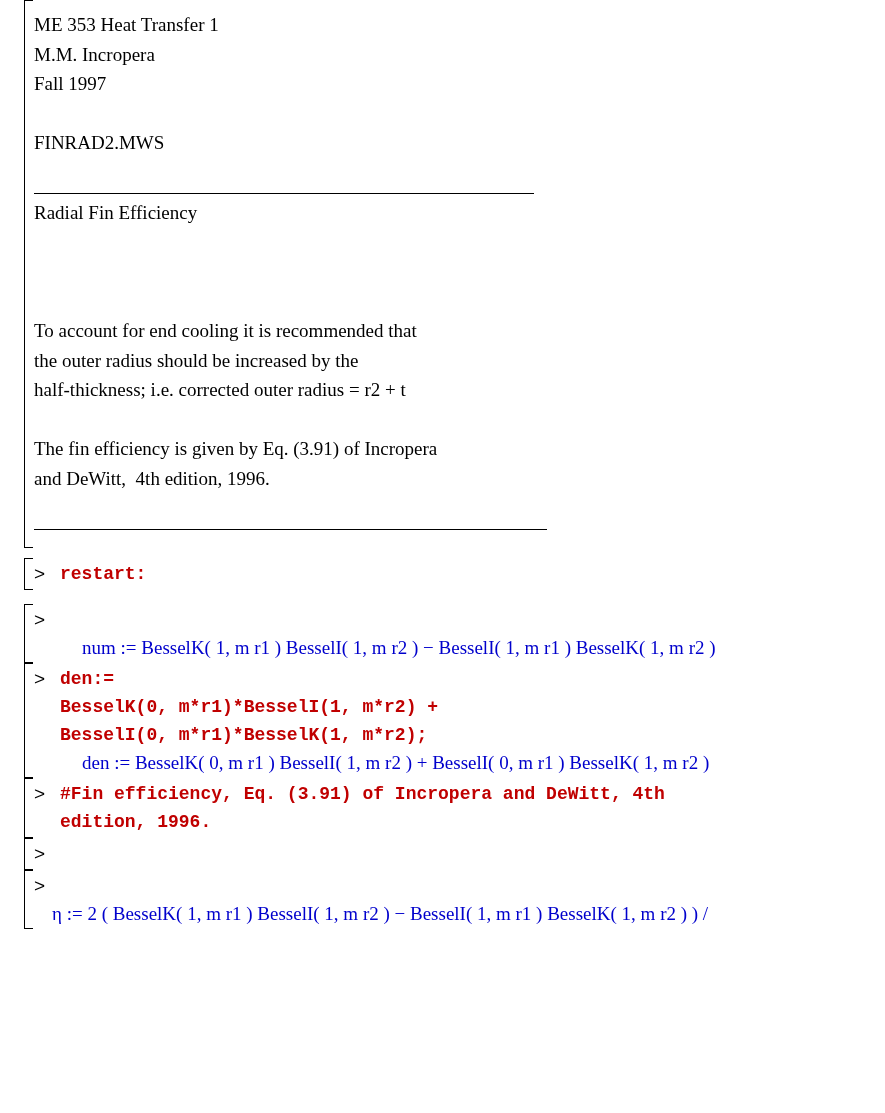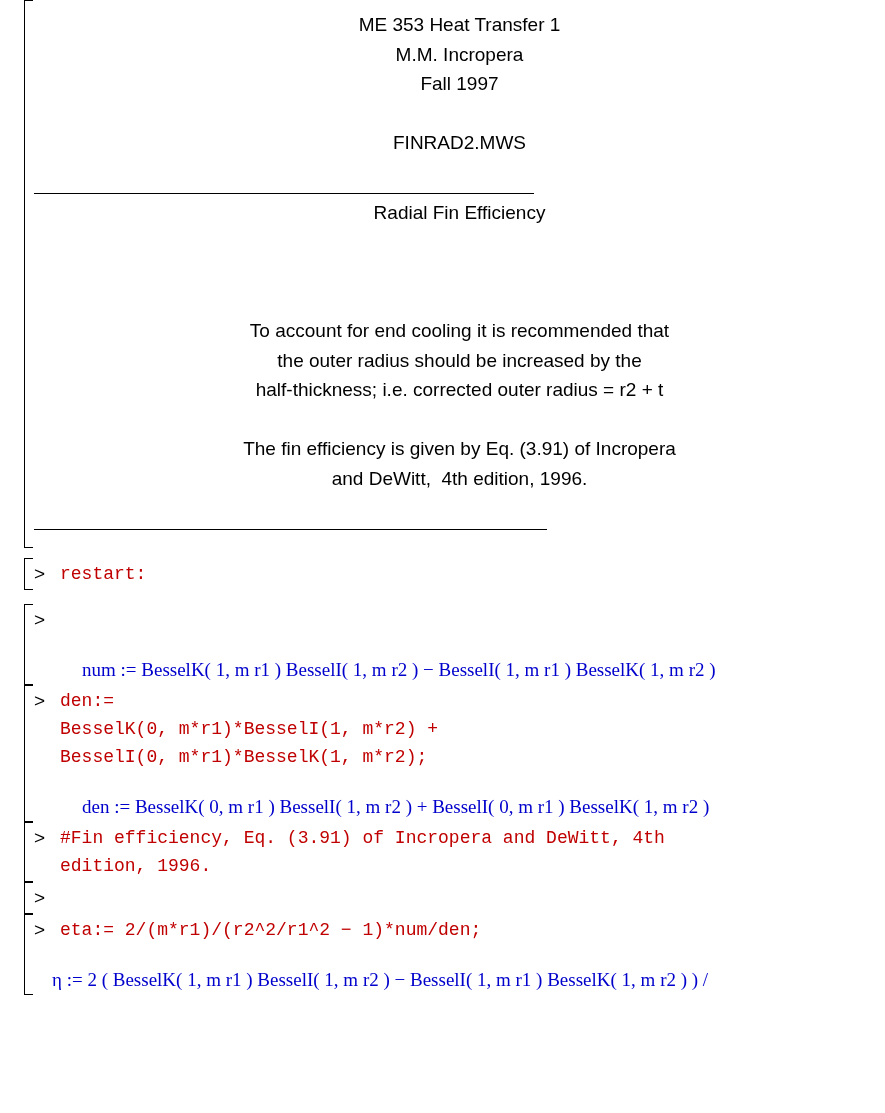"ME 353 Heat Transfer 1" .text-block { font-family: Liberation Sans, sans-serif -> Liberation Serif, serif; text-align: center -> none }
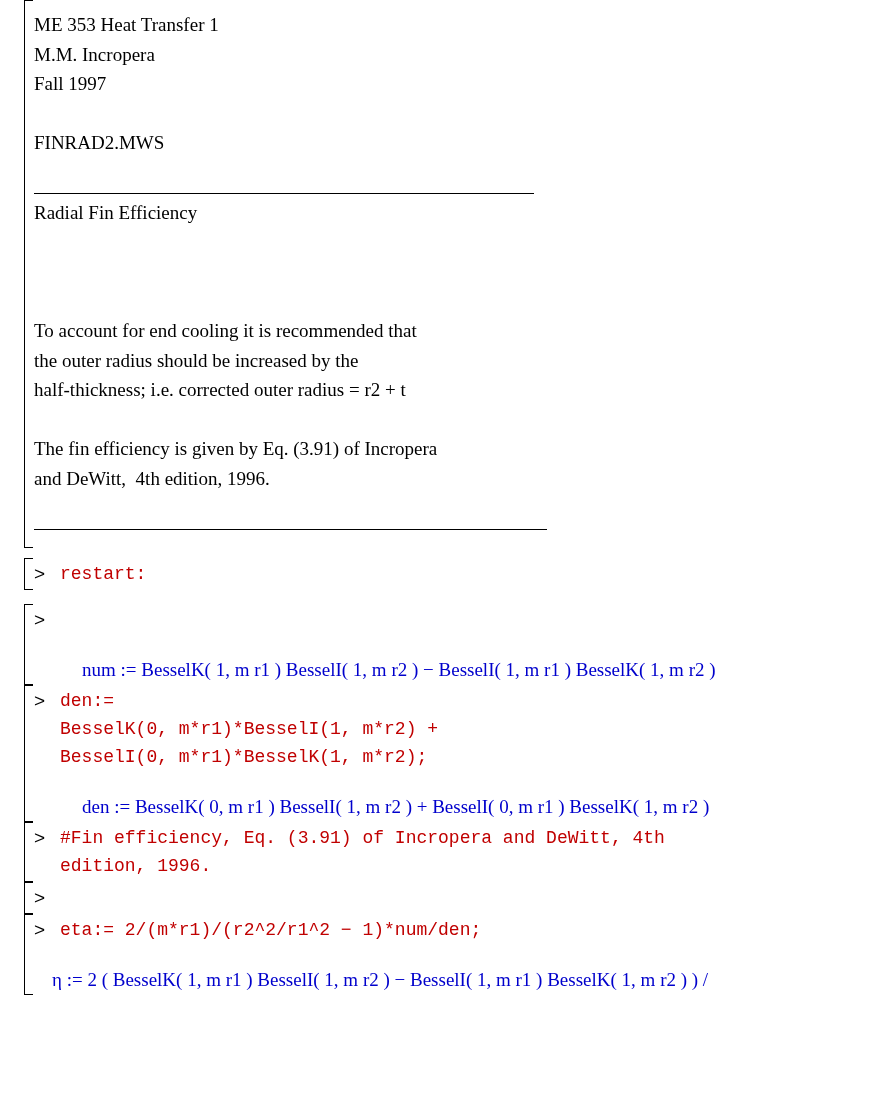"restart:" .input-code { font-weight: normal -> bold }
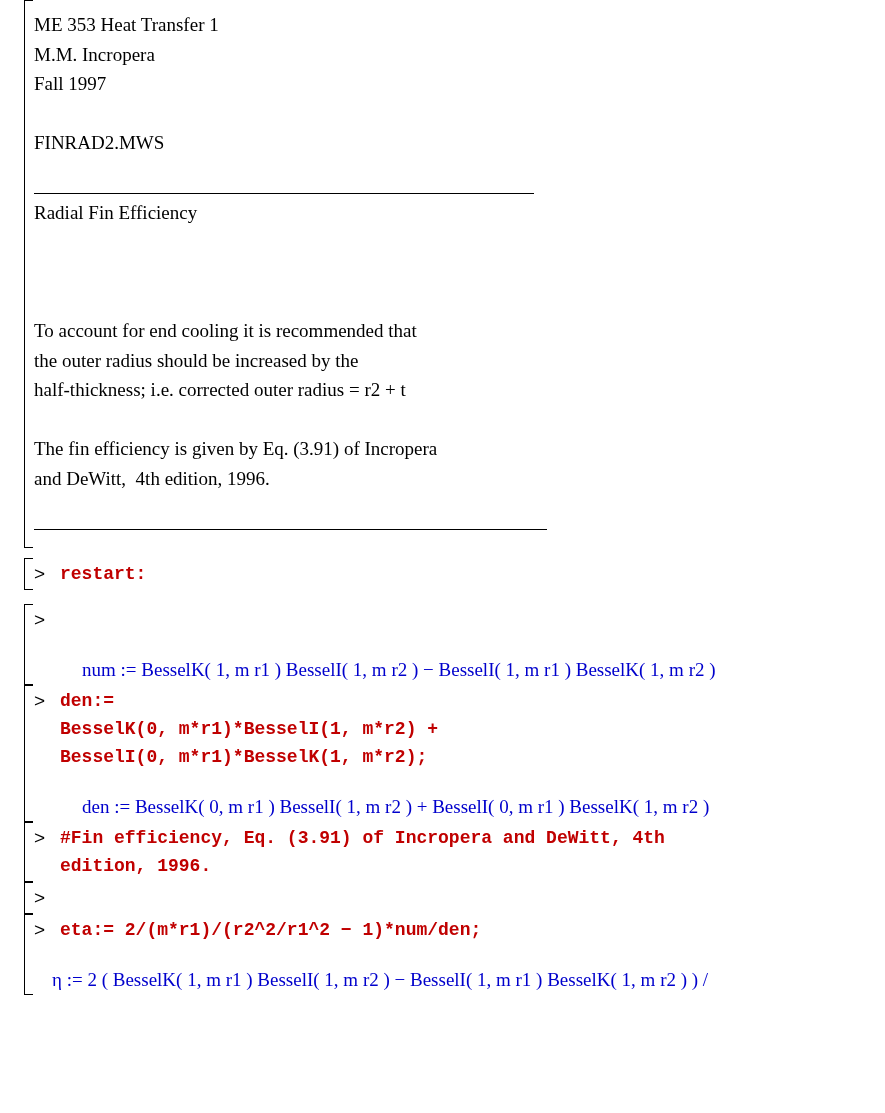"num := BesselK( 1, m" .output { margin-top: 22px -> none }
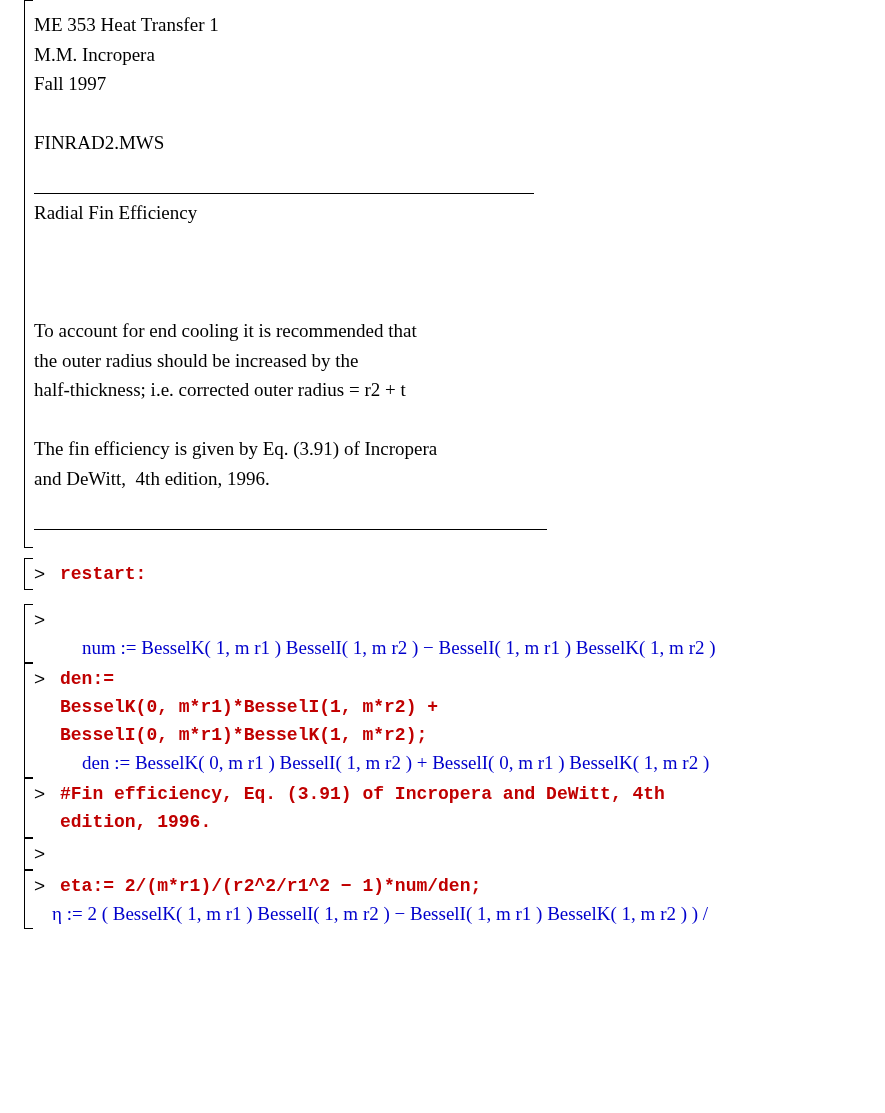"eta:= 2/(m*r1)/(r2^2/r1^2 − 1)*num/den;" div.input-code { html: <div>eta:= 2/(m*r1)/(r2^2/r1^2 − 1)*num/den;</div> -> none }
